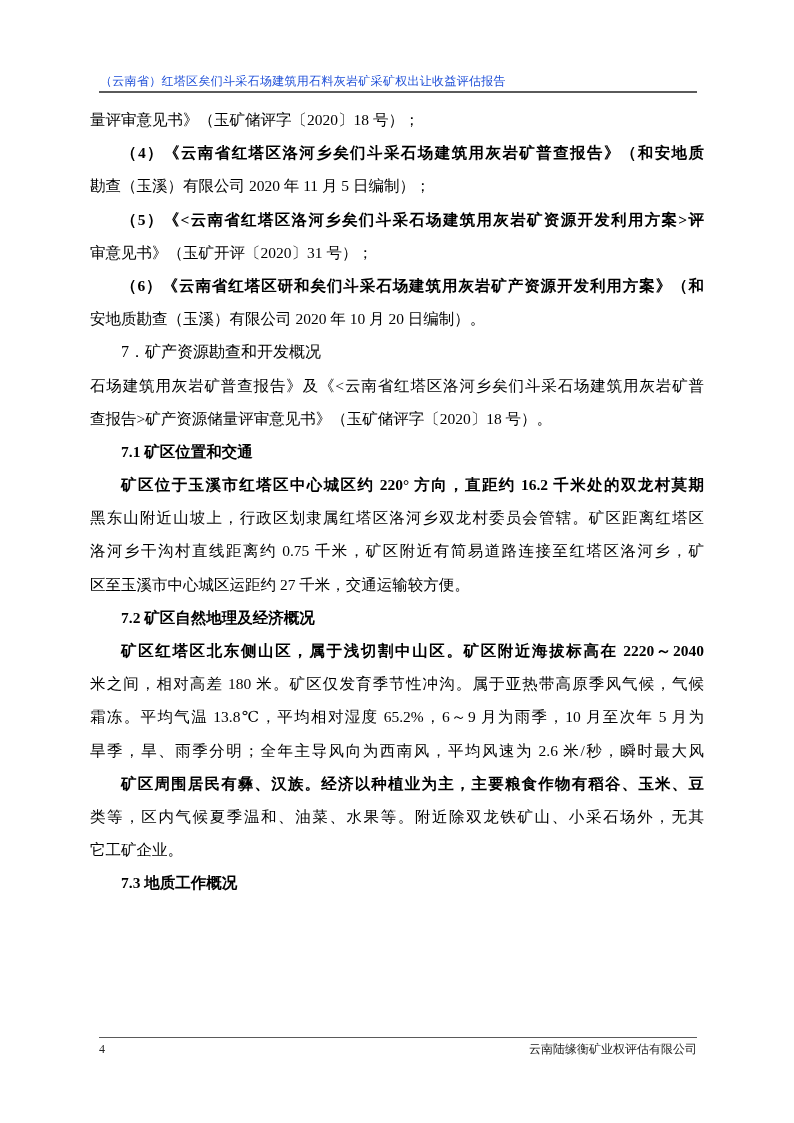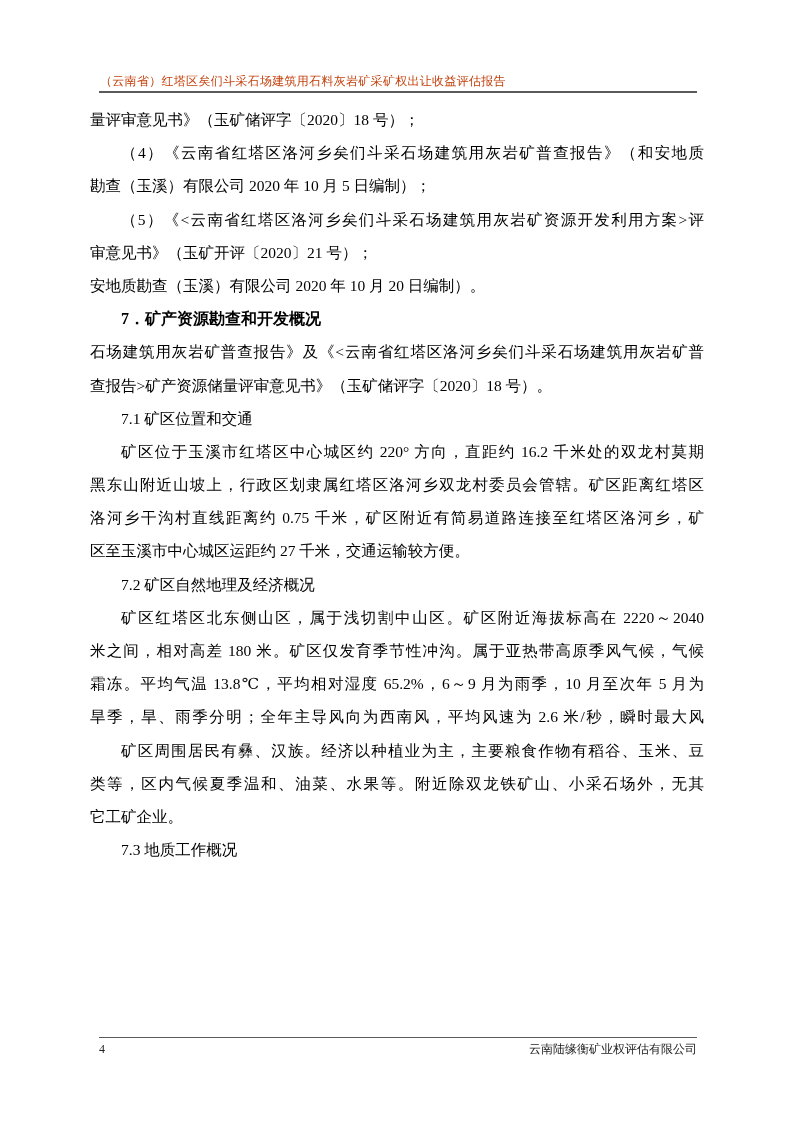"（云南省）红塔区矣们斗采石场建筑用石料灰岩矿采矿权出让收益评估报告" .header-title { color: #c2410c -> #1d4ed8 }
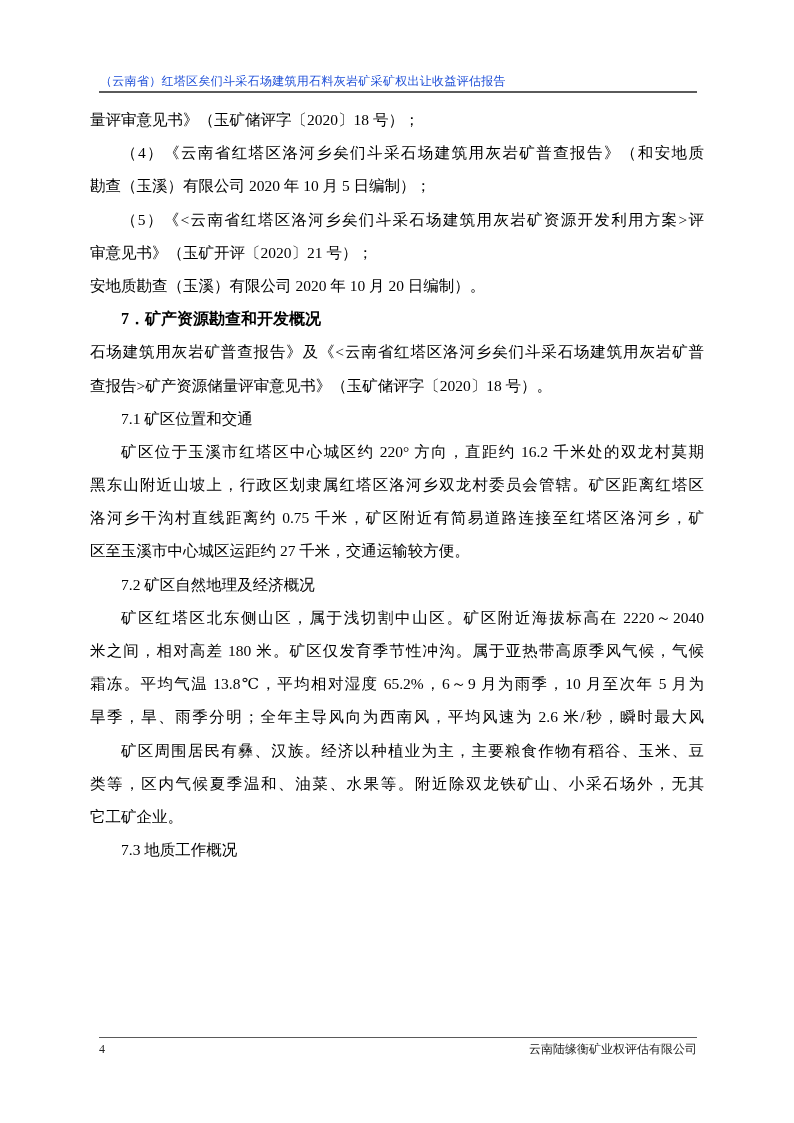"（4）《云南省红塔区洛河乡矣们斗采石场建筑用灰岩矿普查报告》（和安地质" .ln.indent { font-weight: none -> bold }
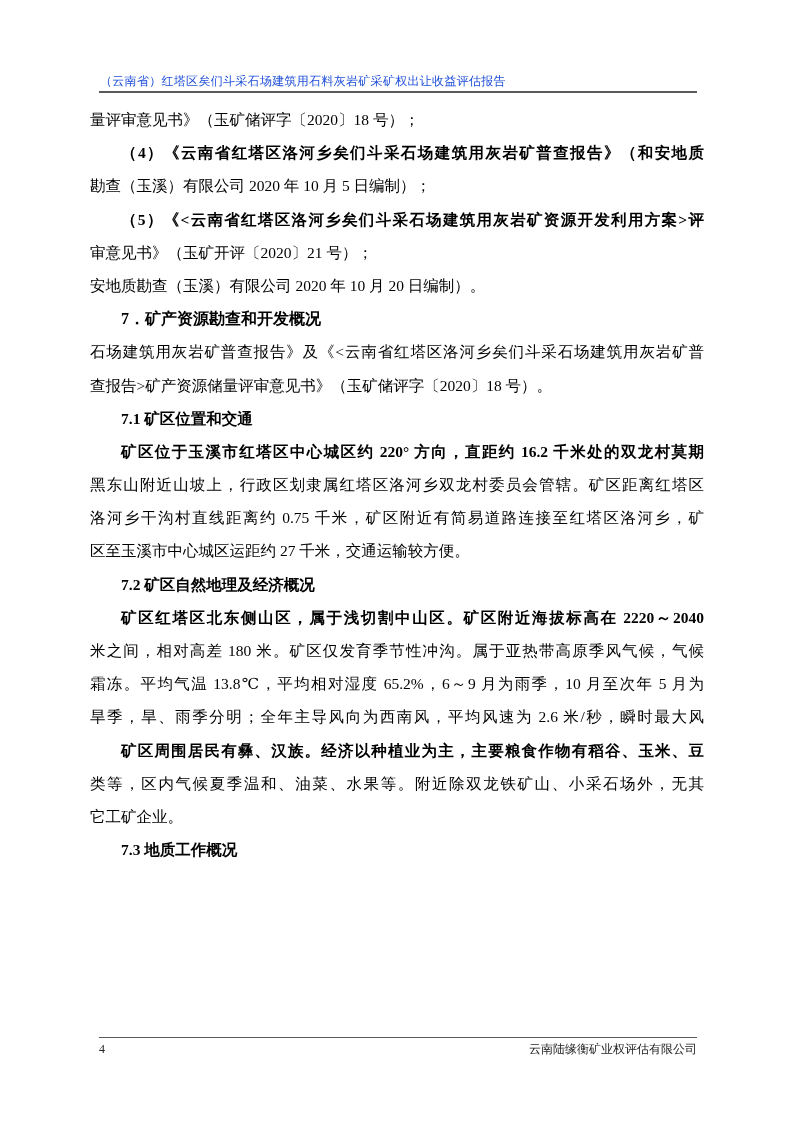"勘查（玉溪）有限公司 2020 年 10 月" div.ln { text: 10 -> 11 }
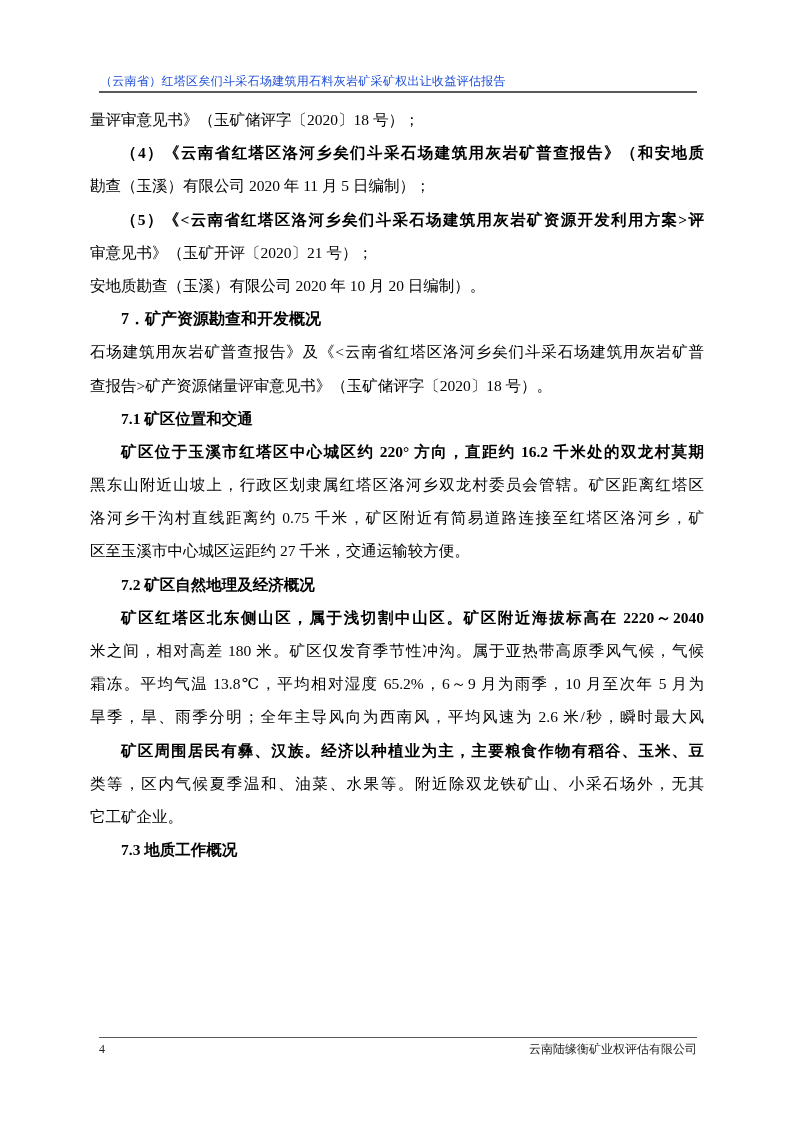"审意见书》（玉矿开评〔2020〕21 号）；" div.ln { text: 21 -> 31 }
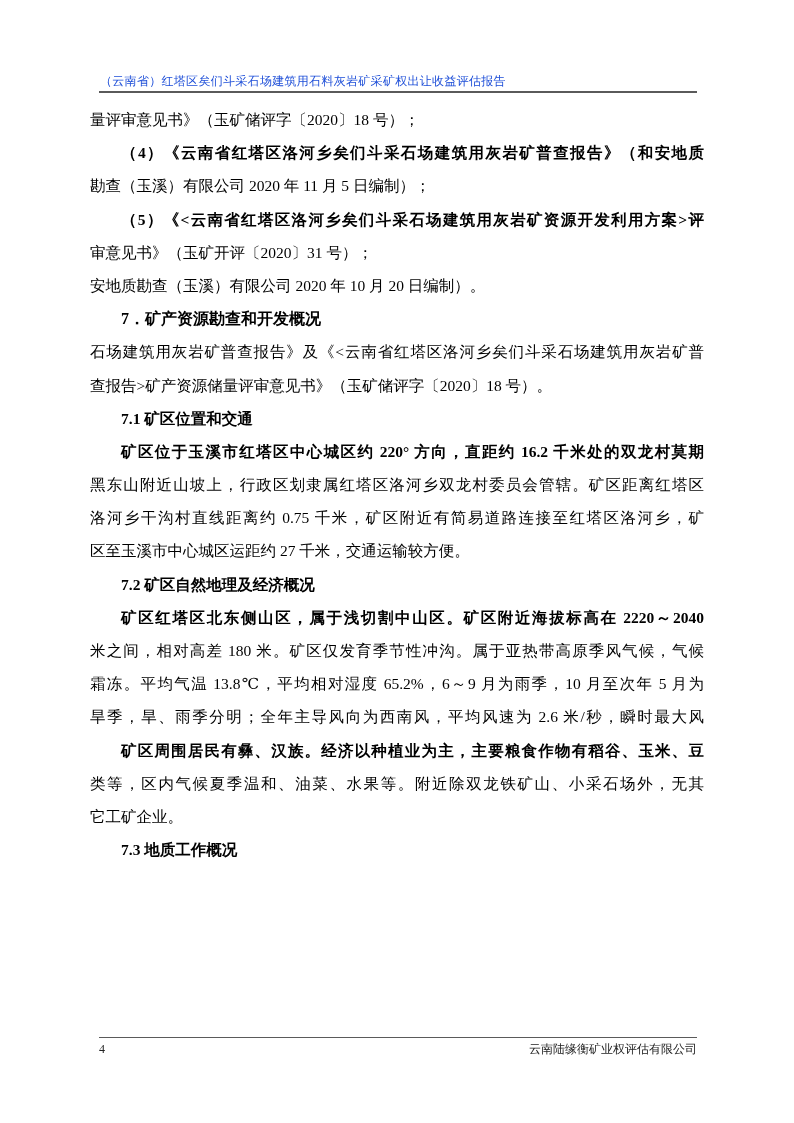"（6）《云南省红塔区研和矣们斗采石场建筑用灰岩矿产资源开发利用方案》（和" div.ln { html: none -> <div>（6）《云南省红塔区研和矣们斗采石场建筑用灰岩矿产资源开发利用方案》（和</div> }
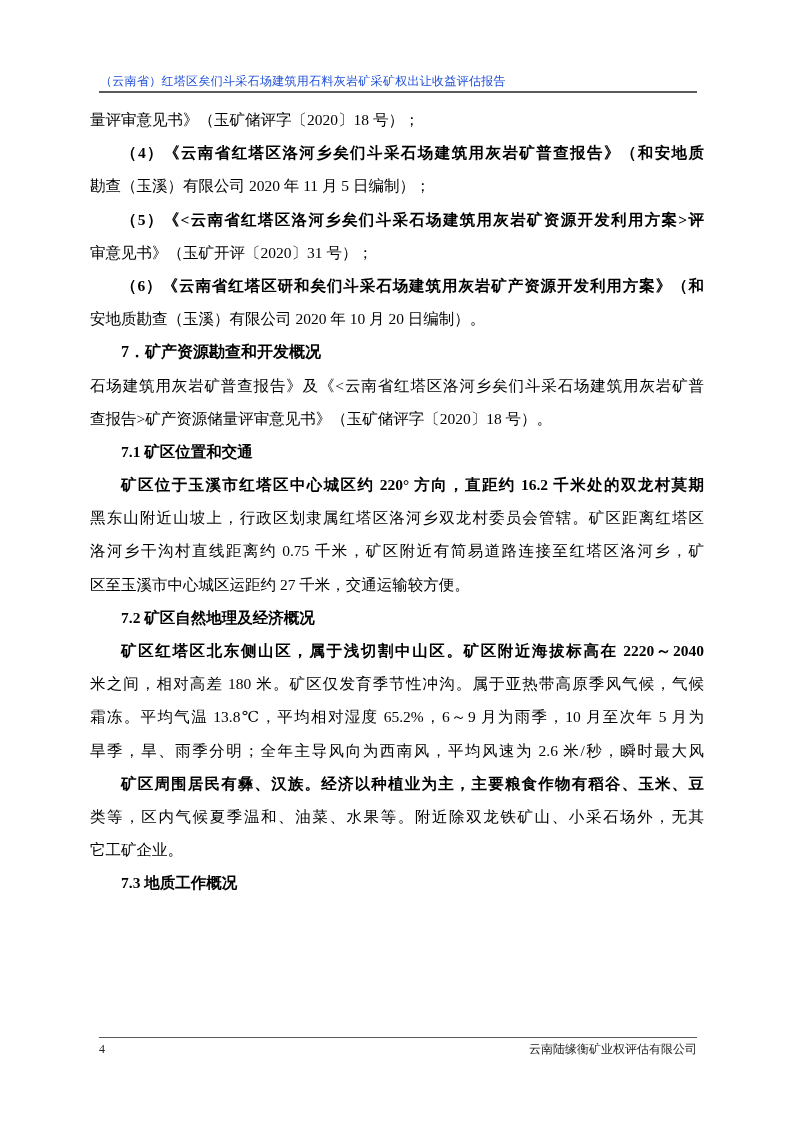"7．矿产资源勘查和开发概况" .ln.bold { font-weight: bold -> normal }
